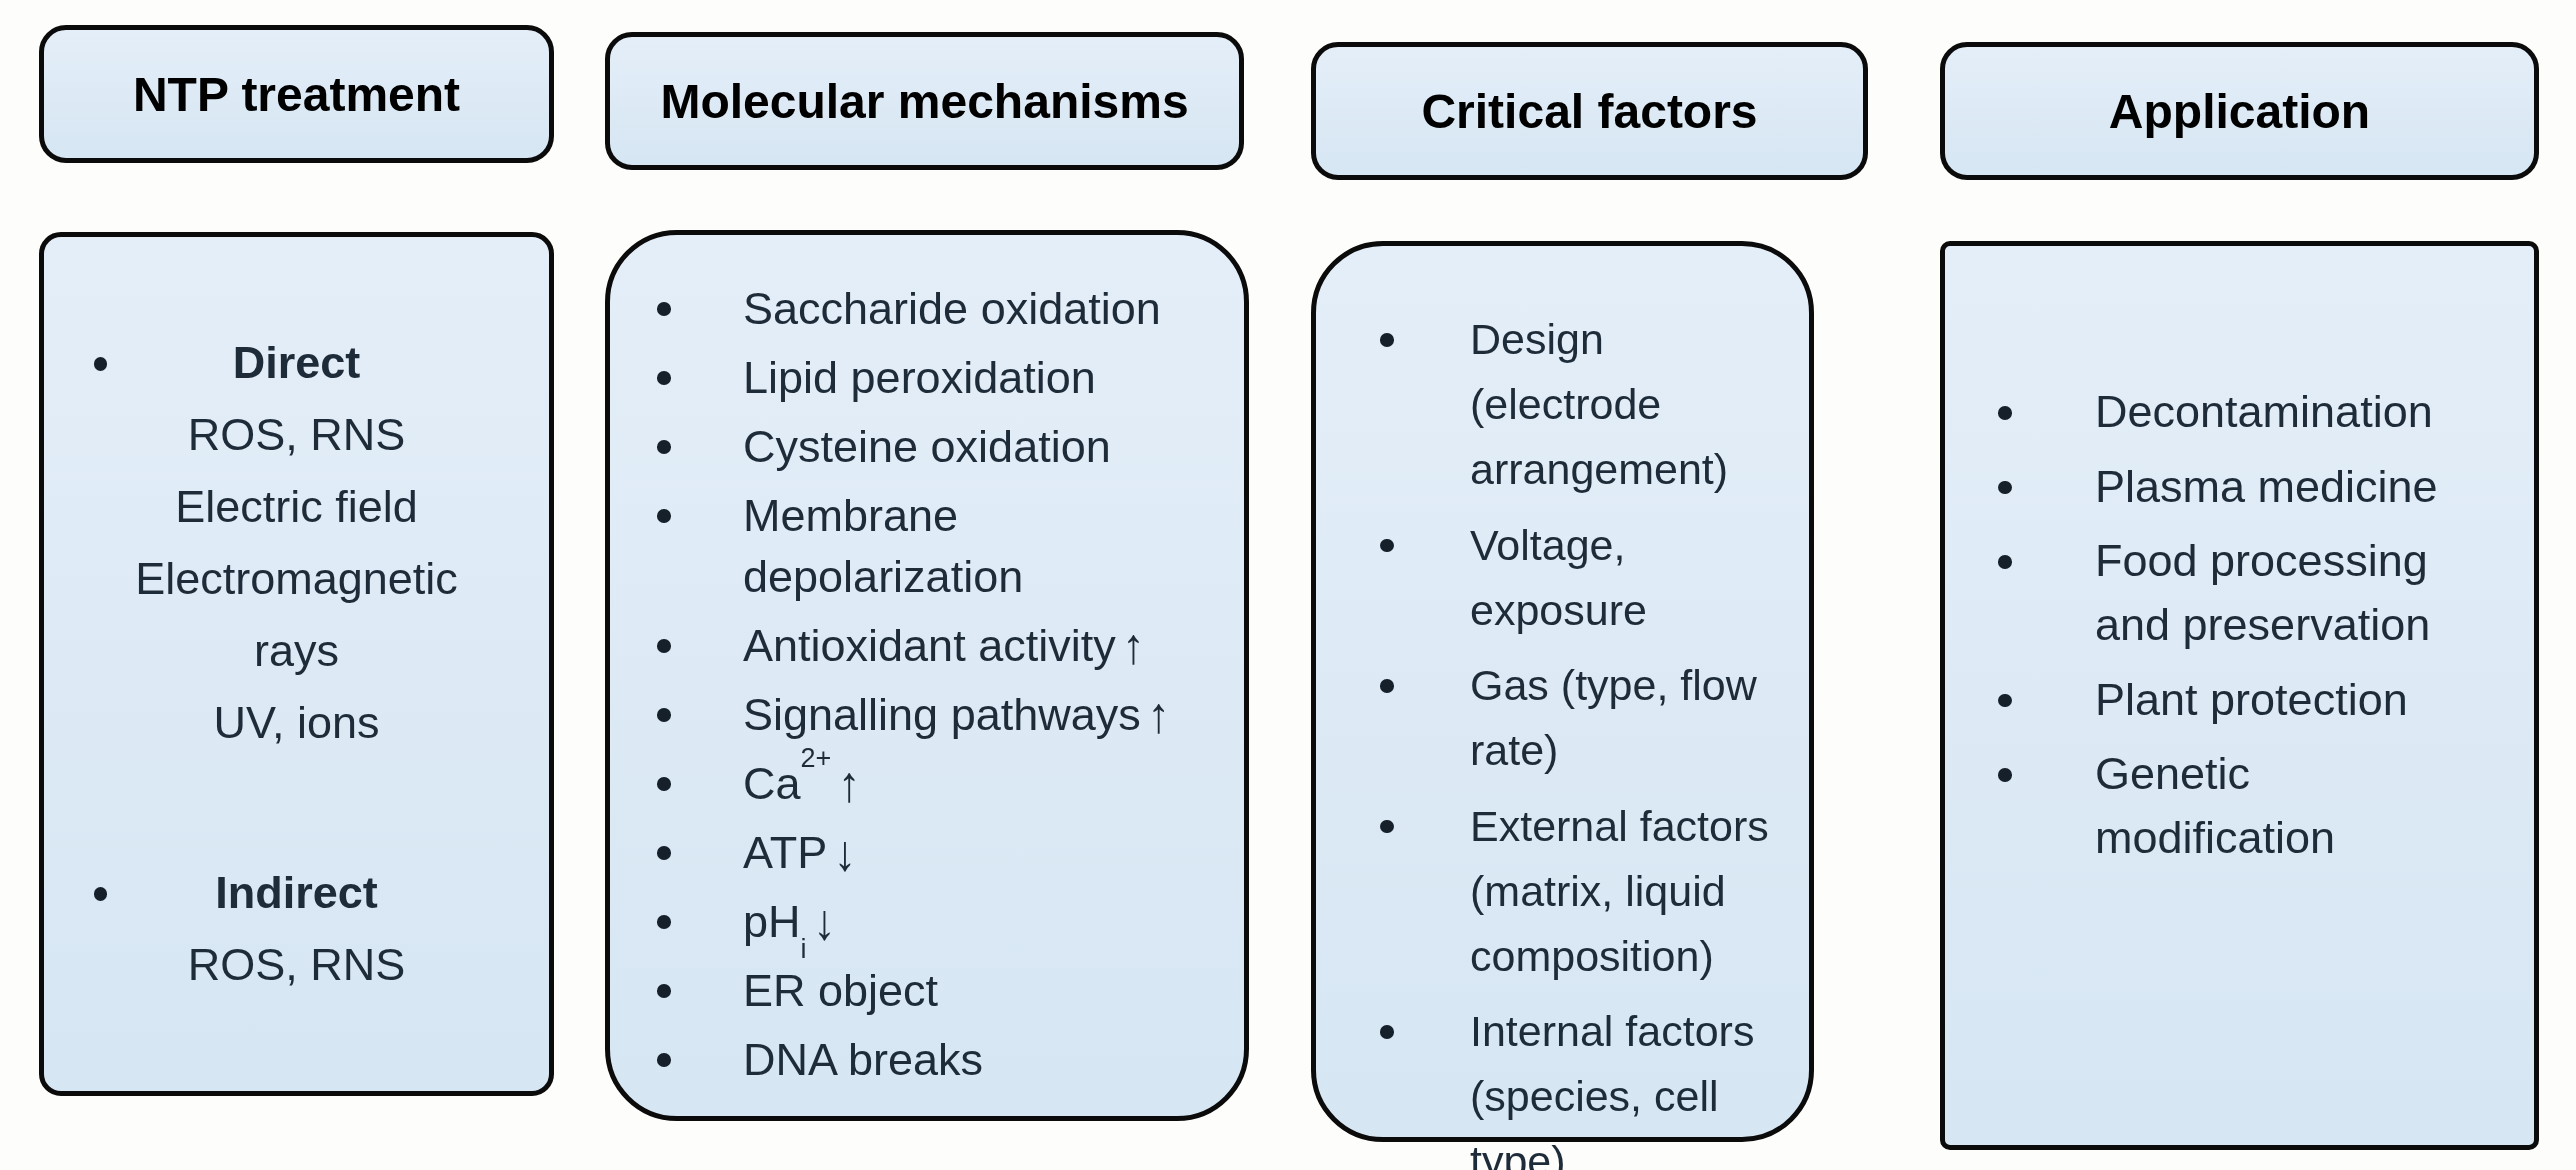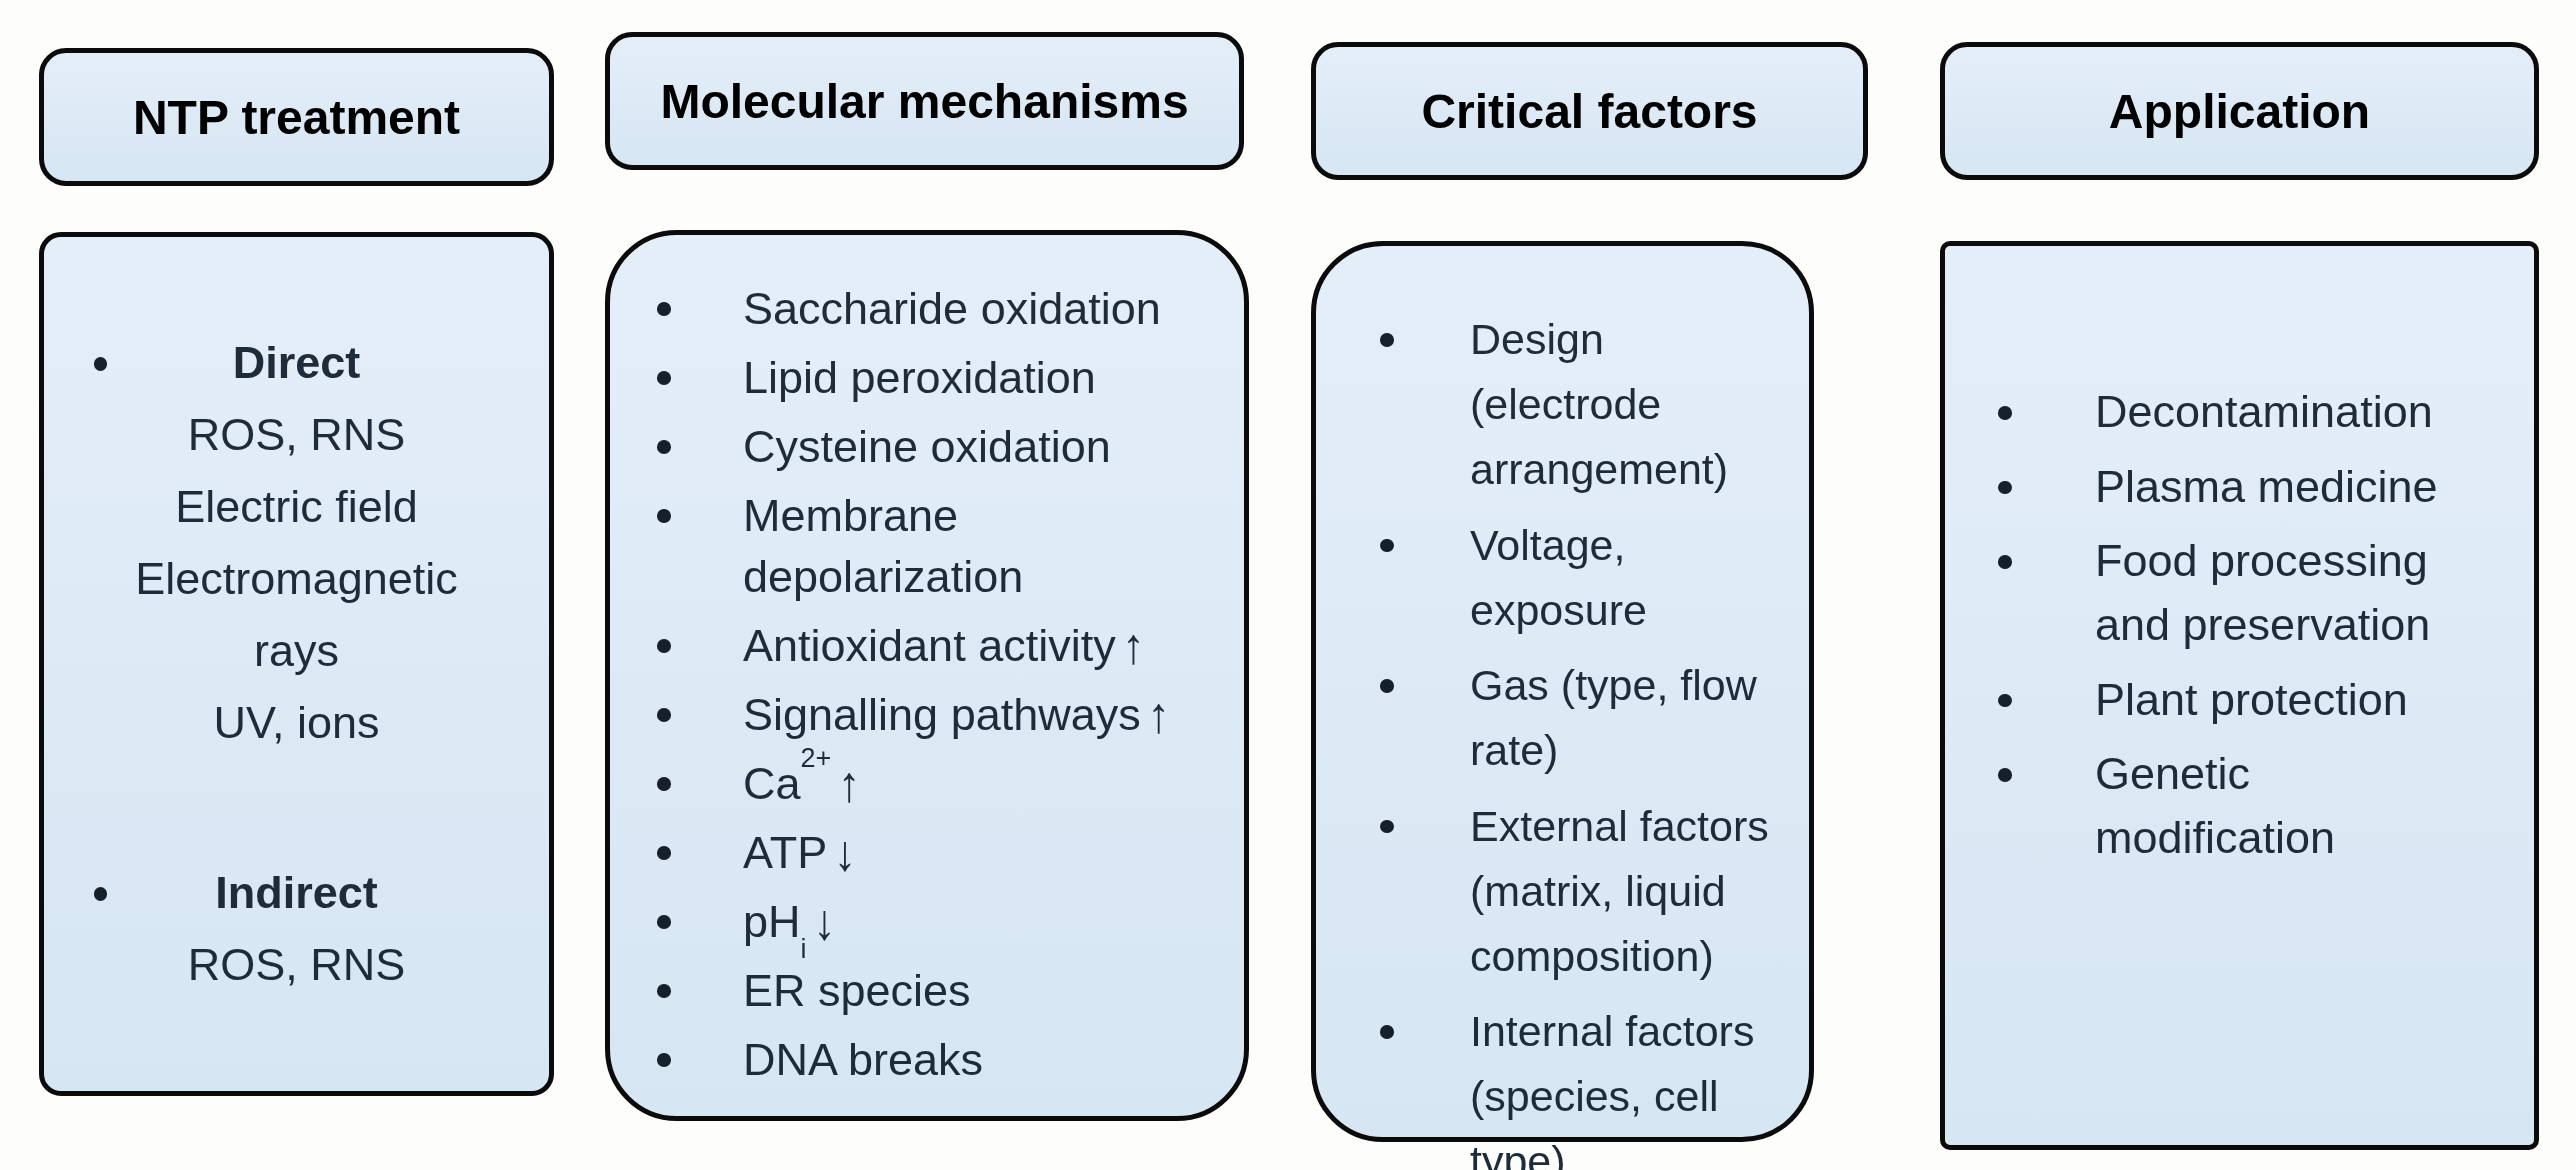"NTP treatment" #col-0 .header-box { top: 48px -> 25px }
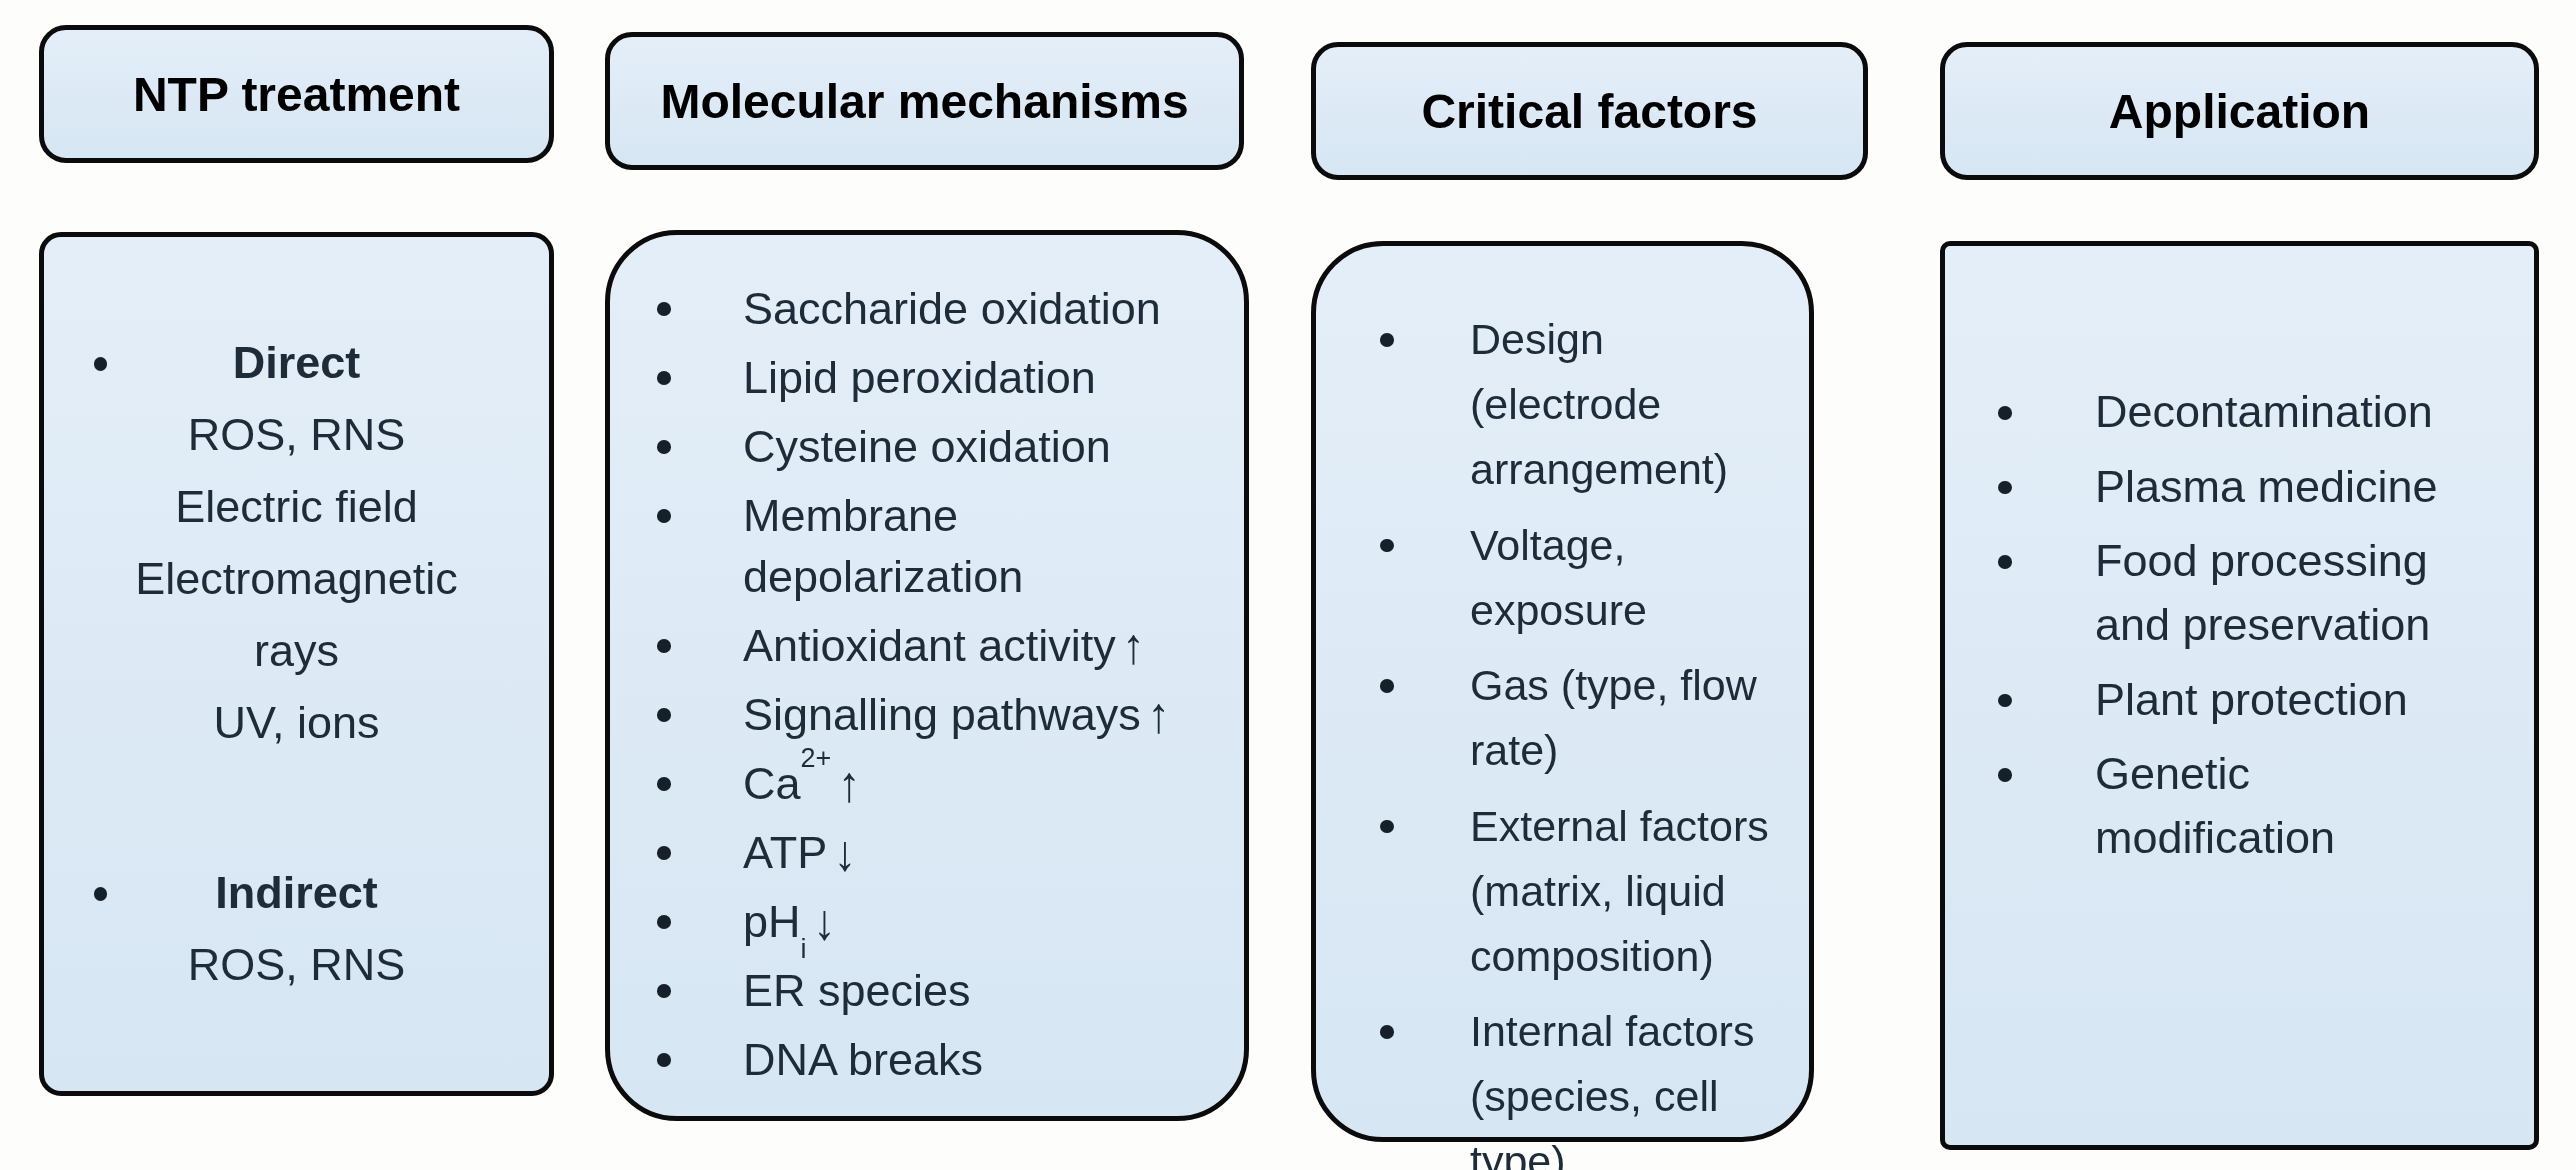"ER species" span.item-text { text: species -> object }
